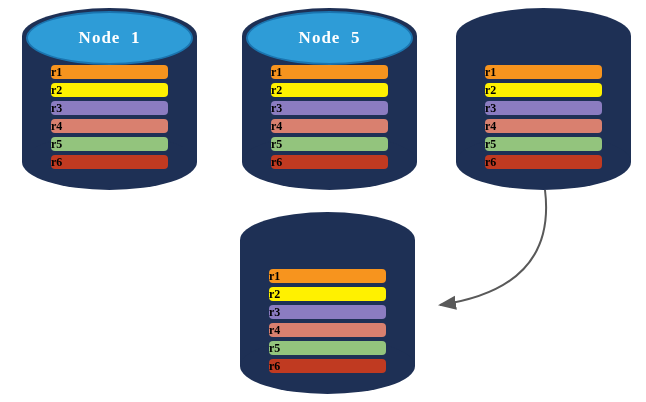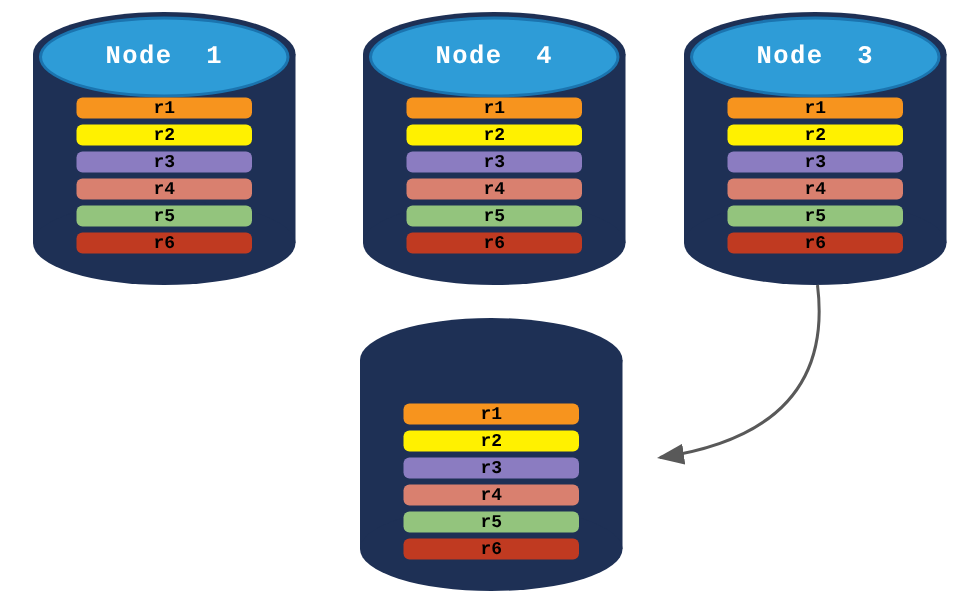"Node 1" .stage { font-family: Liberation Mono, monospace -> Liberation Serif, serif }
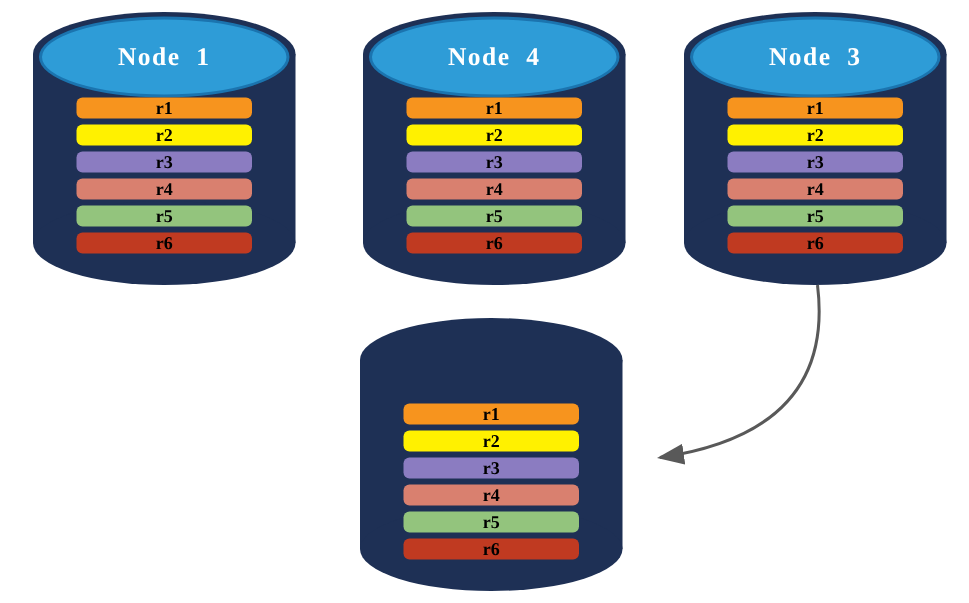"Node 4" span.node-title { text: 4 -> 5 }
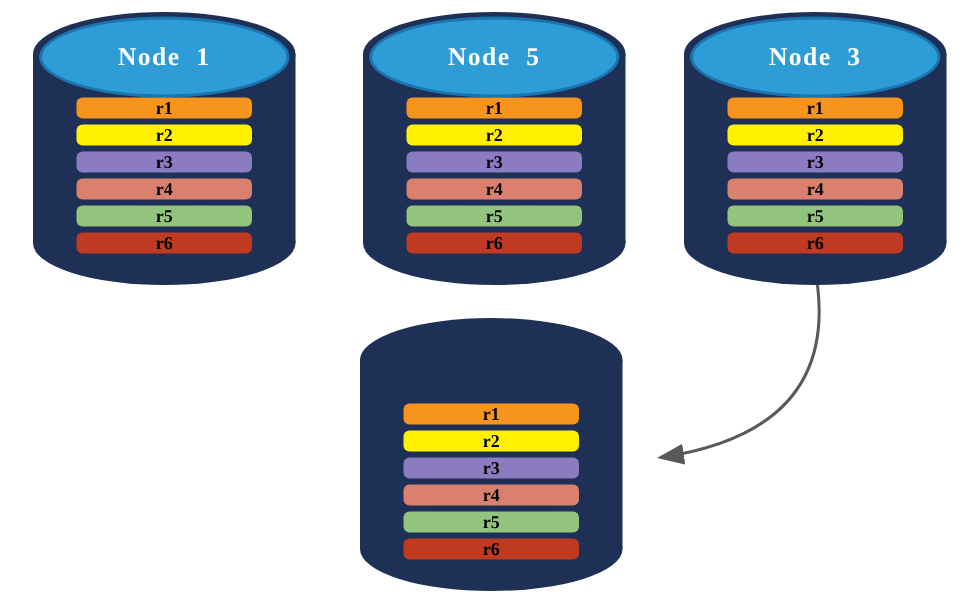"Node 3" div.cyl-face { html: <div> <span>Node 3</span> </div> -> none }
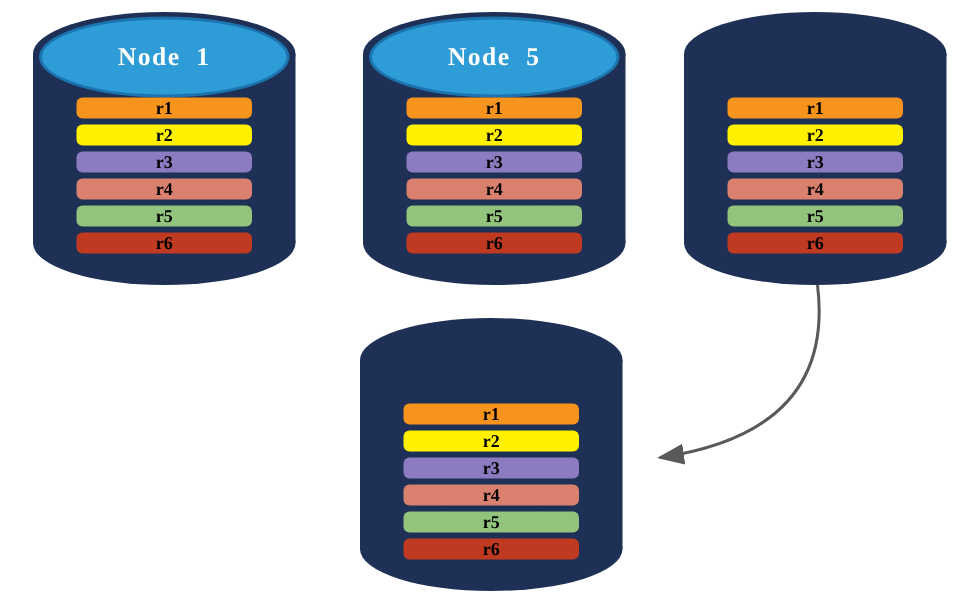"r1" .row { text-align: center -> none }
